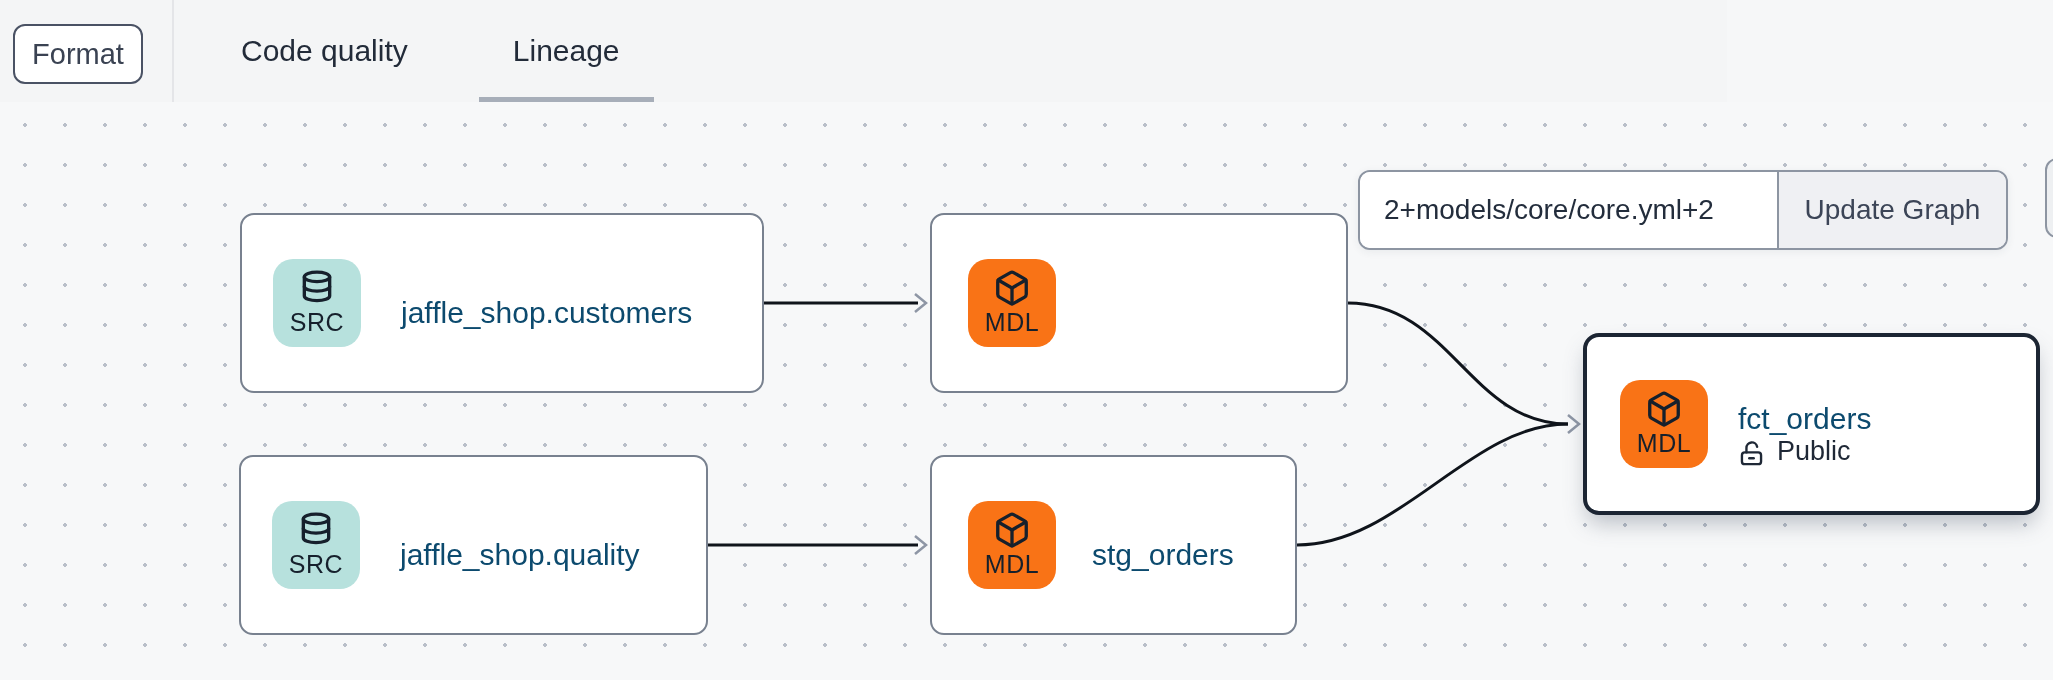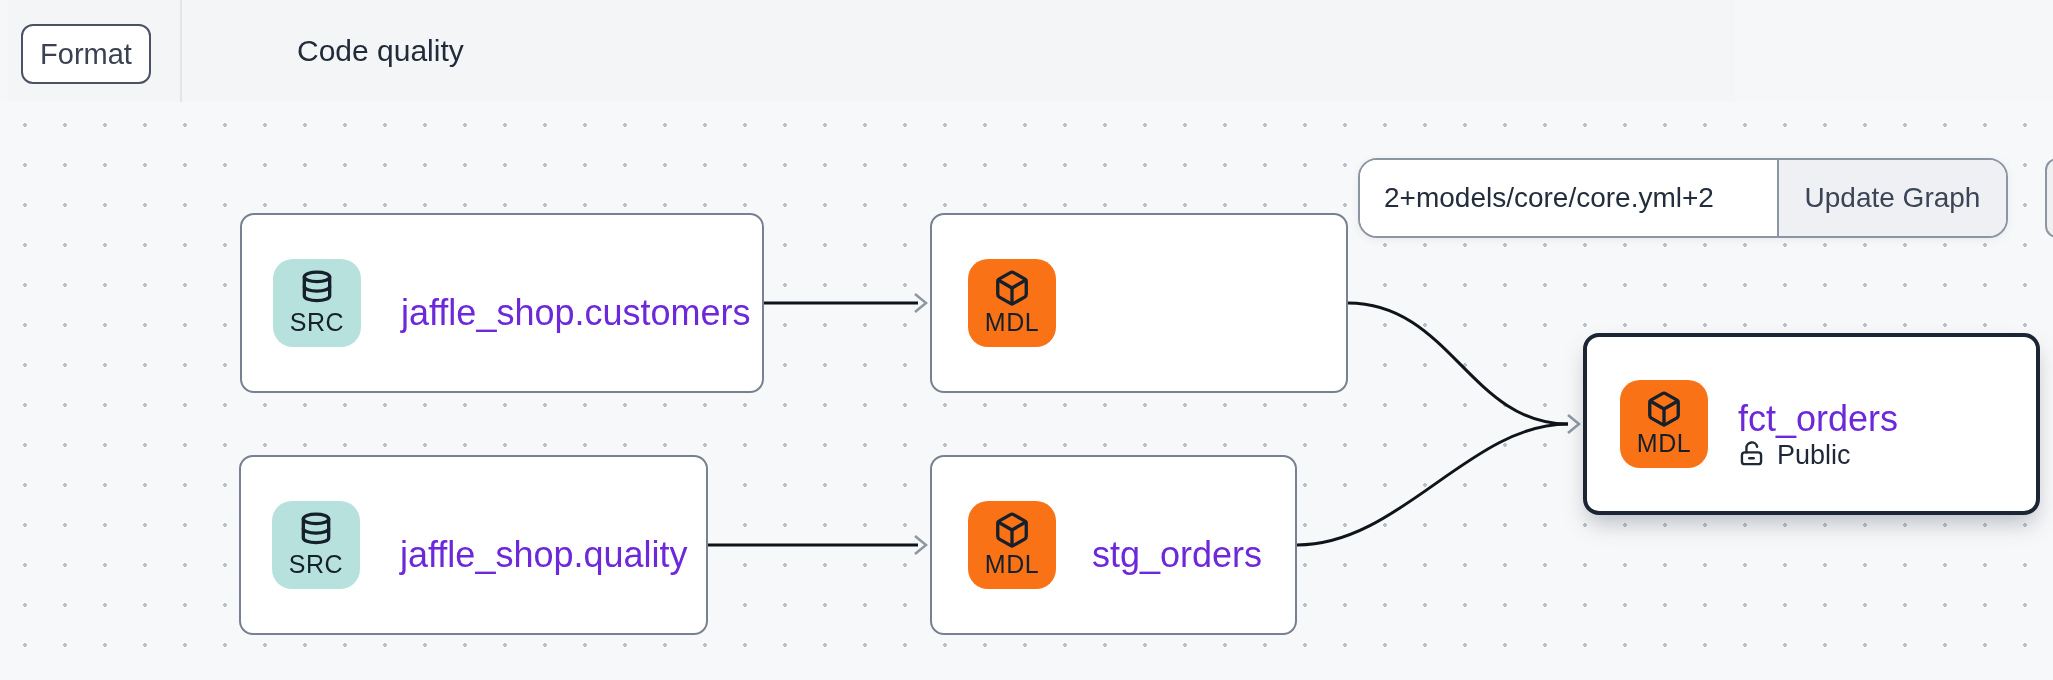"Format" .topbar { left: 8px -> 0 }
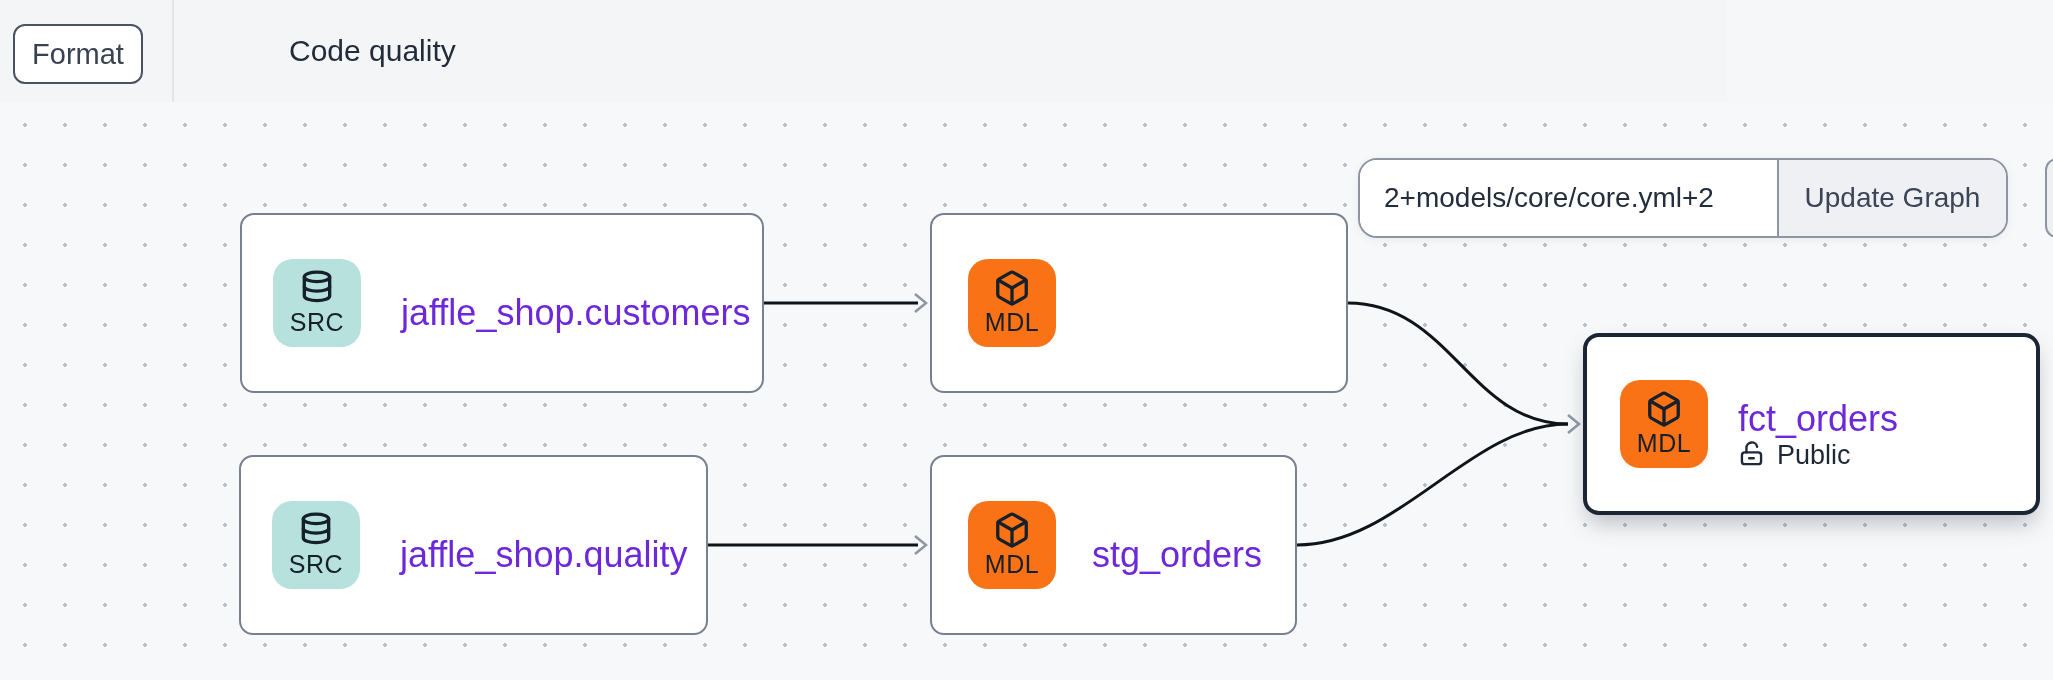"Code quality" .tabs { margin-left: 48px -> none }
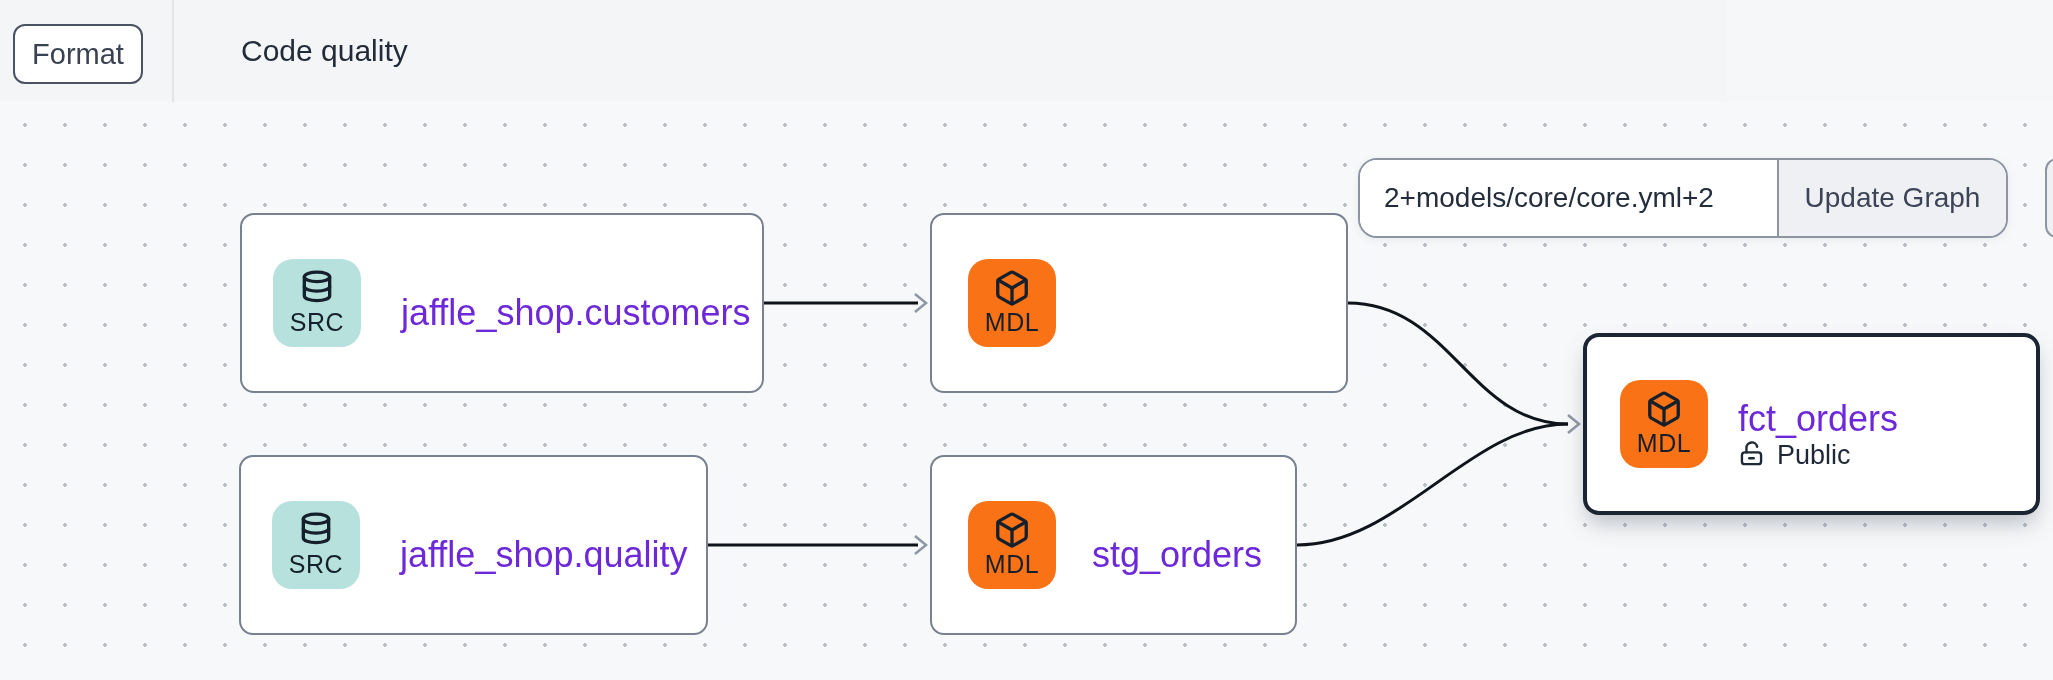"Lineage" div.tab { html: none -> <div>Lineage</div> }
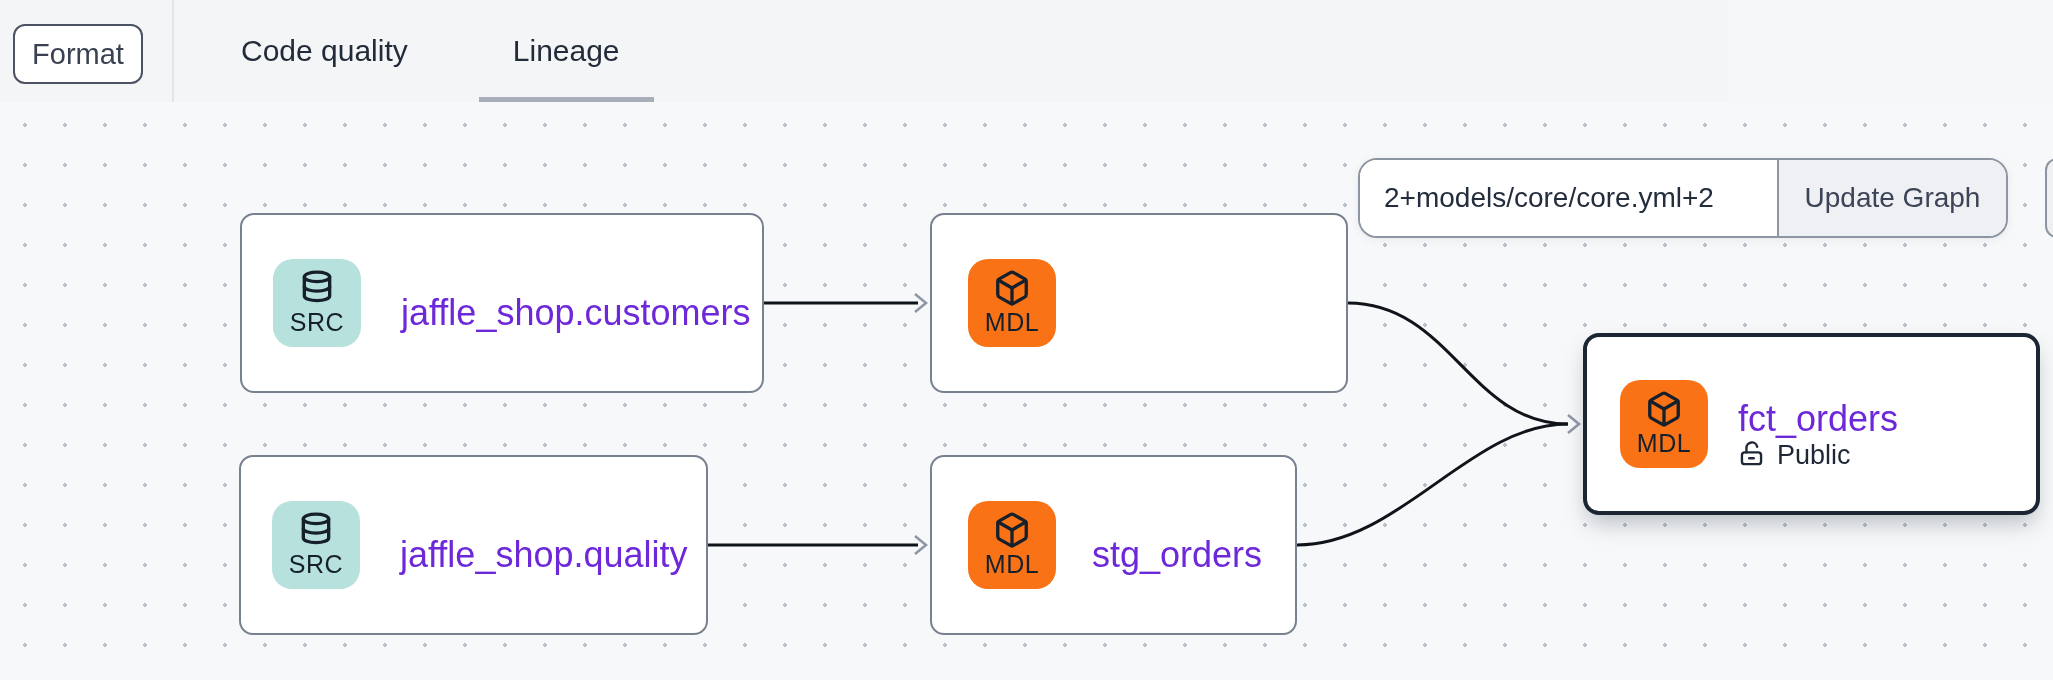"2+models/core/core.yml+2" .selector-group { border-radius: 19px -> 12px; top: 56px -> 68px }
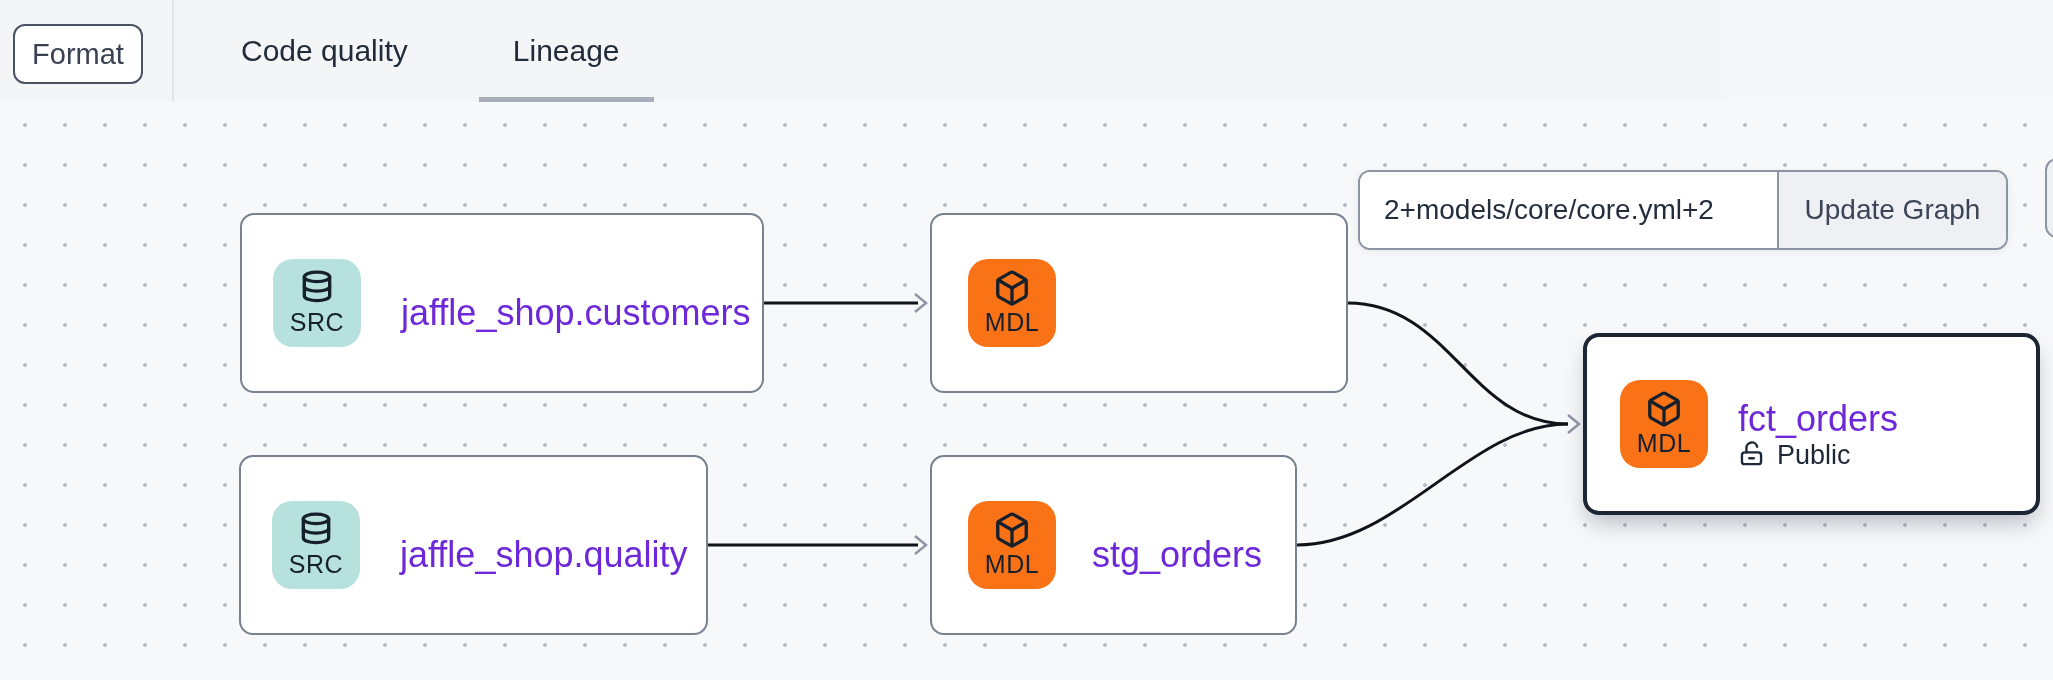"jaffle_shop.customers" .node-title { color: #6d28d9 -> #0c4a6e; font-size: 36px -> 30px }
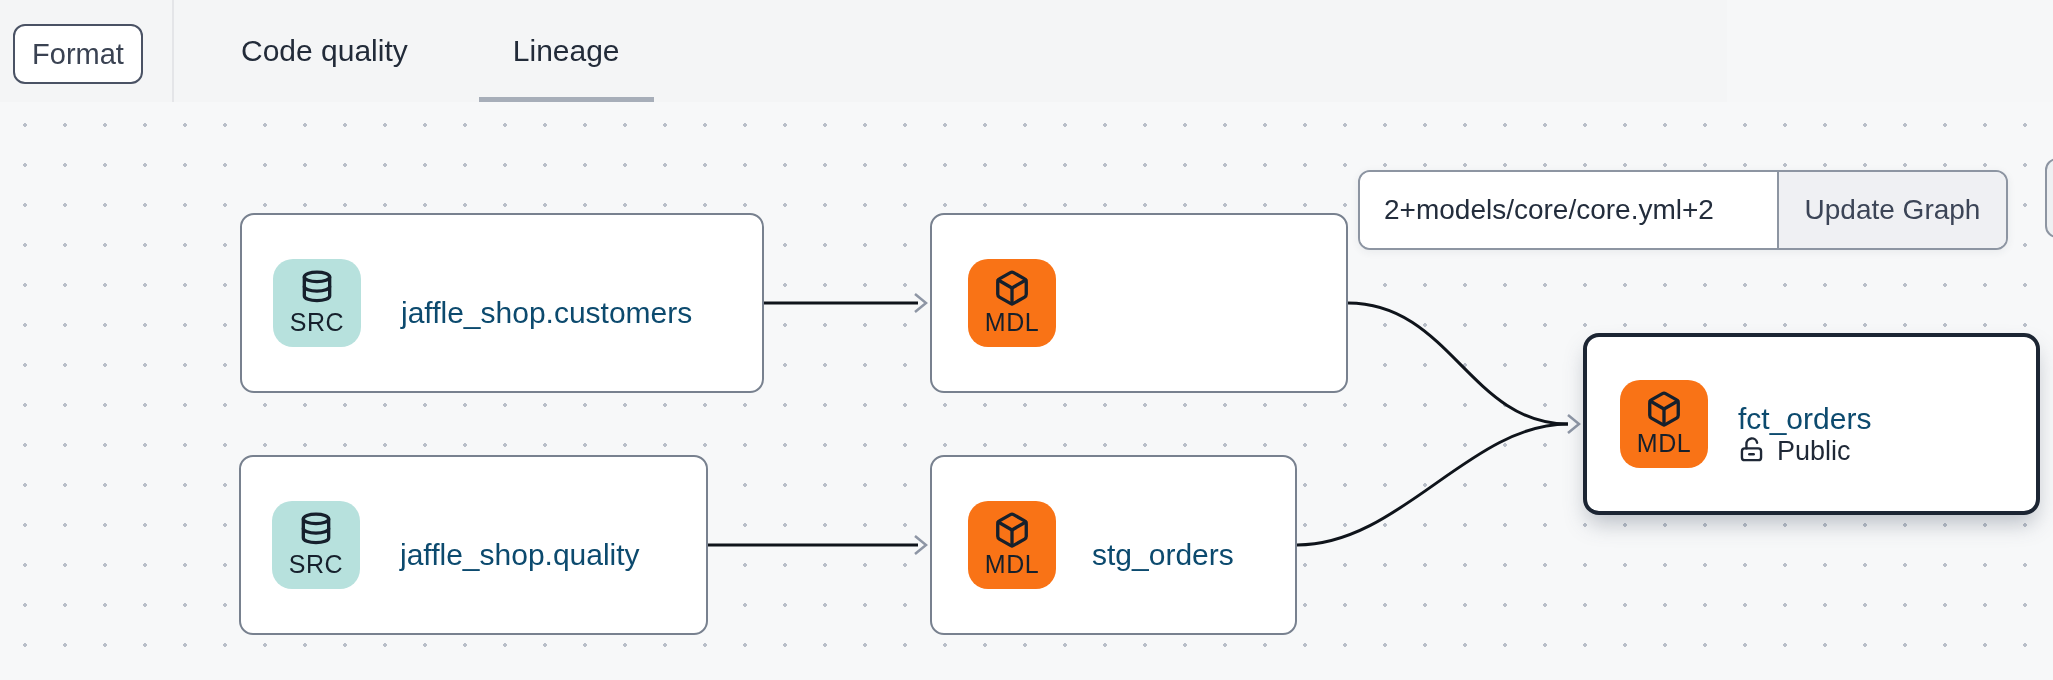"Public" .access-row { align-items: flex-start -> flex-end }
